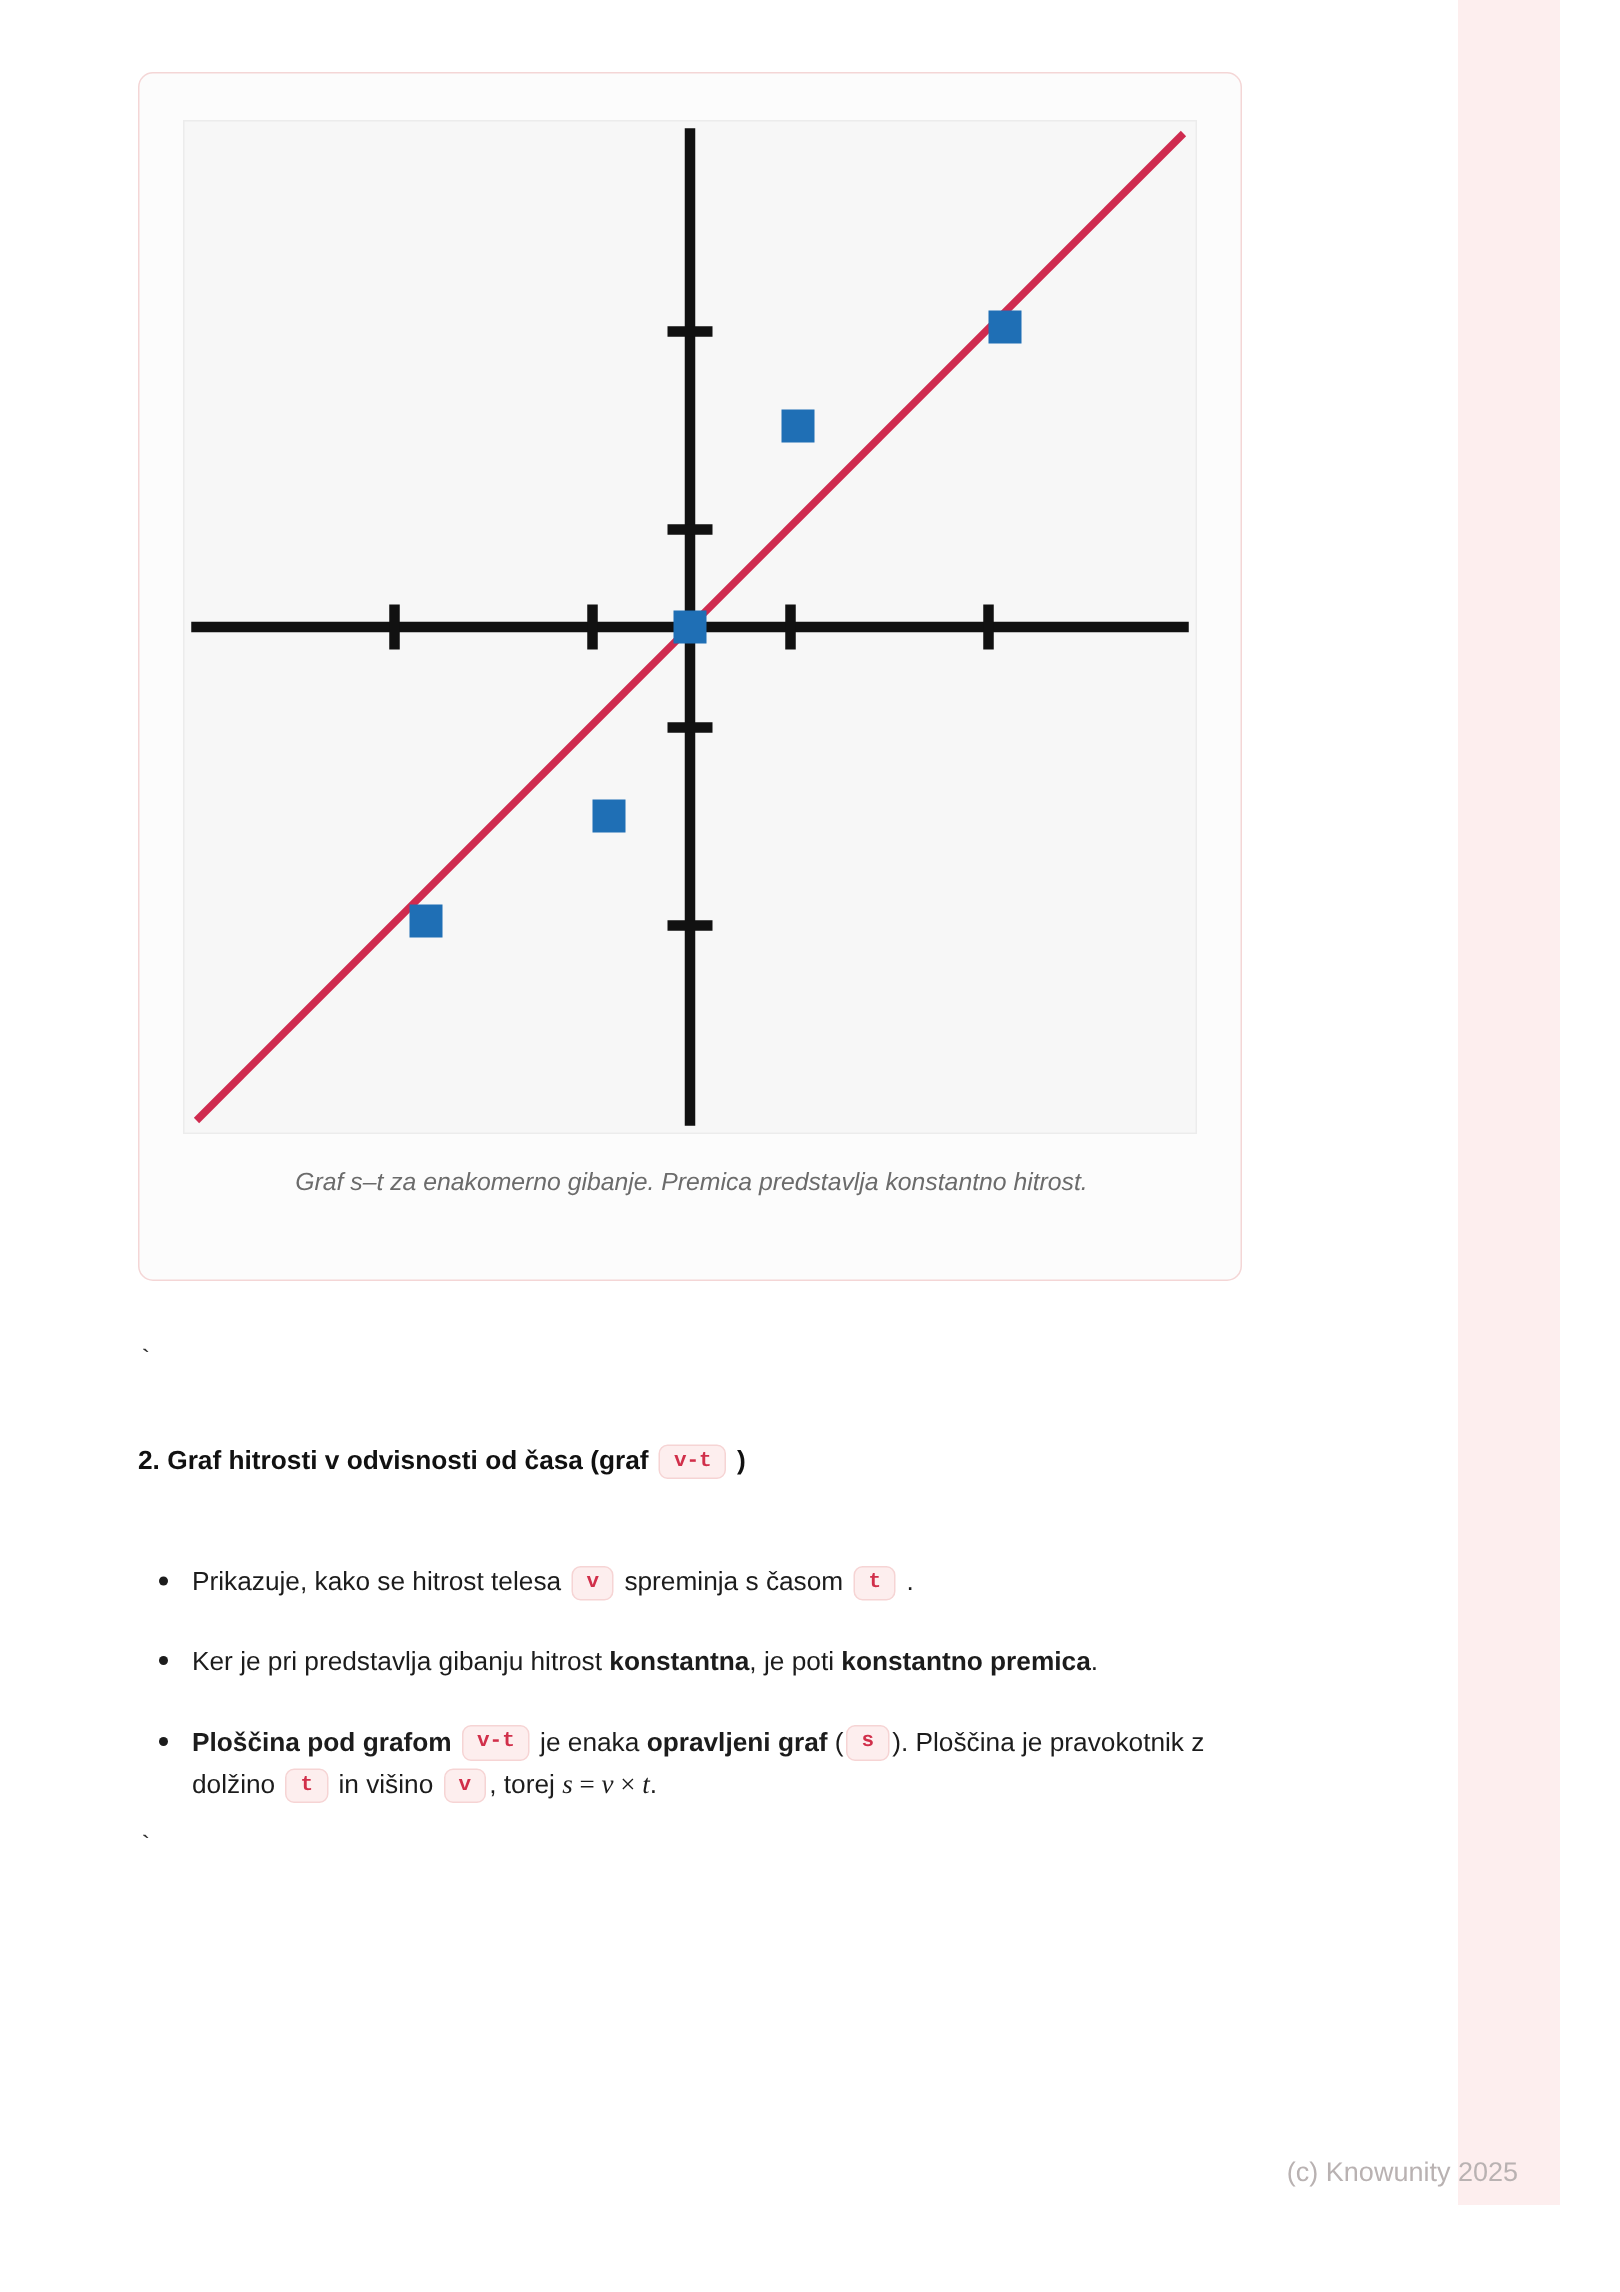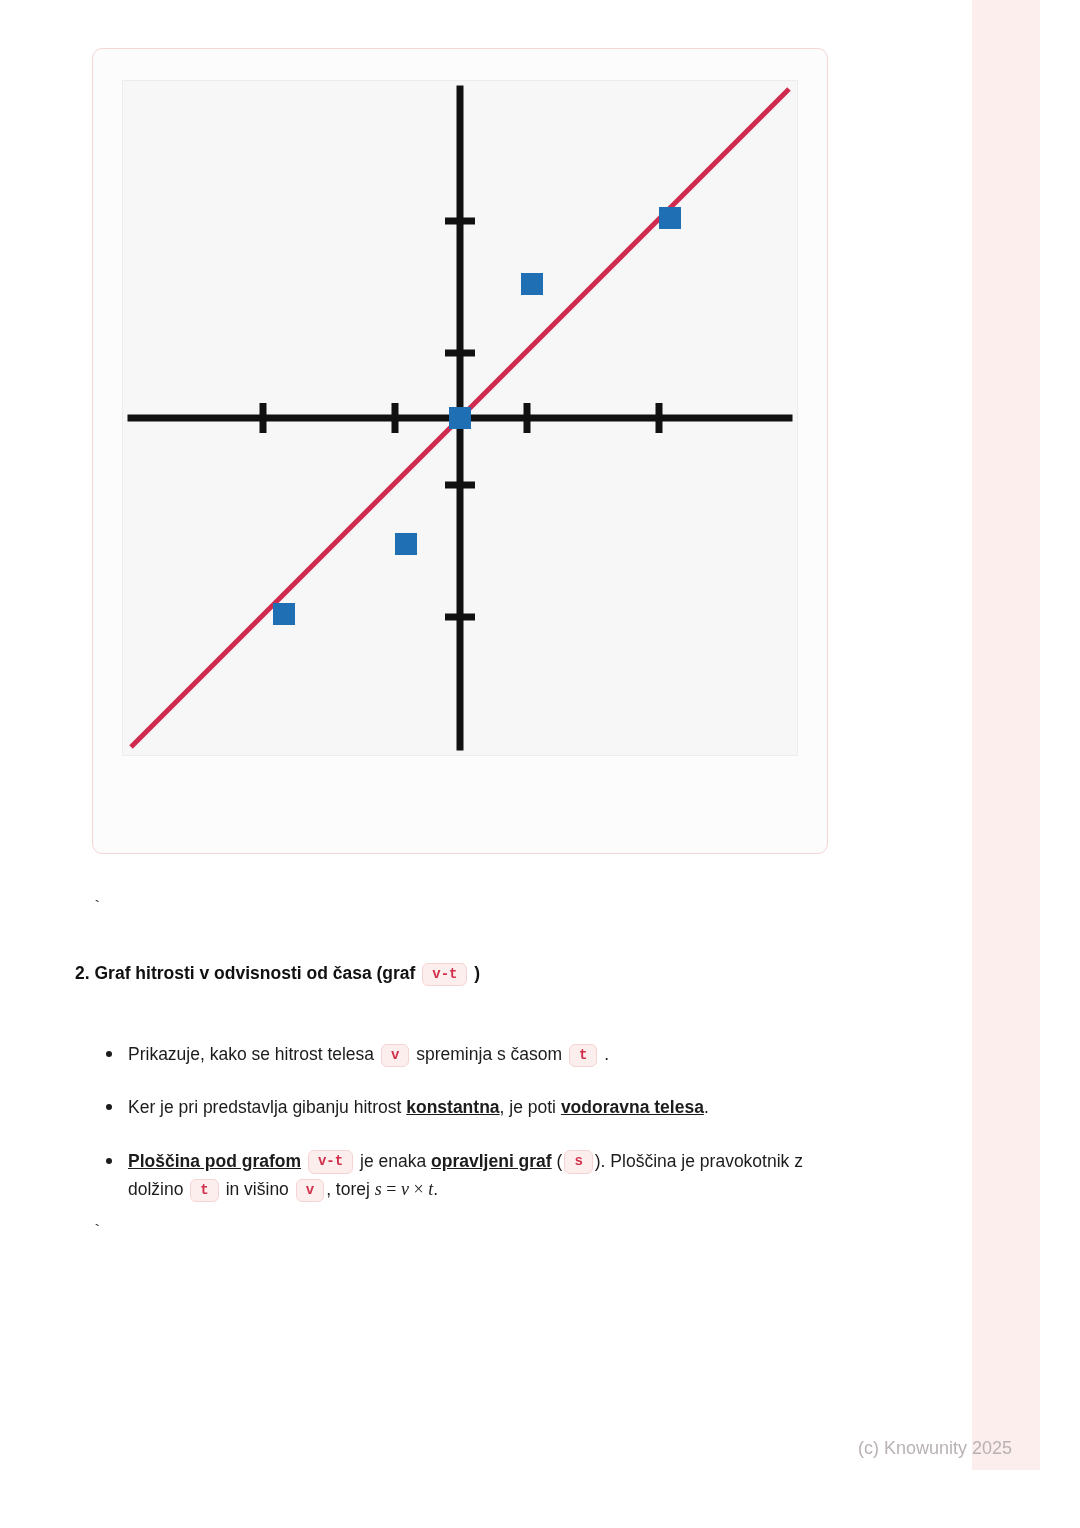"Graf s–t za enakomerno gibanje." div.figure-caption { html: none -> <div>Graf s–t za enakomerno gibanje. Premica predstavlja konstantno hitrost.</div> }
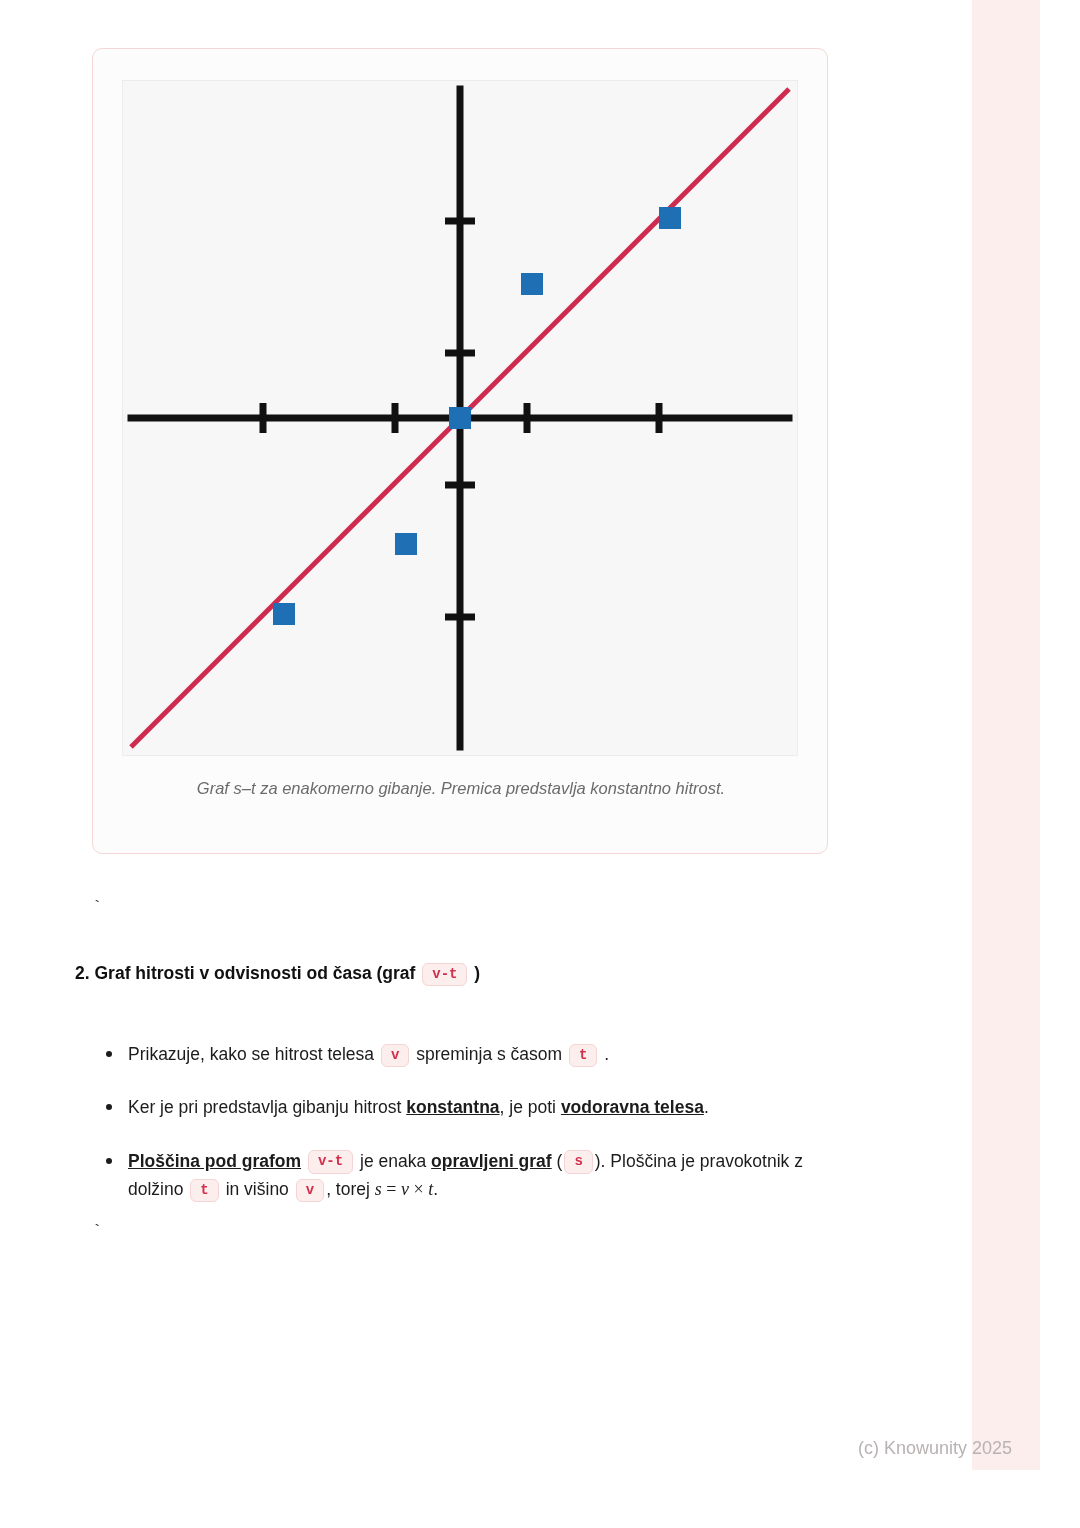"2. Graf hitrosti v odvisnosti" .section-heading { left: 75px -> 92px }
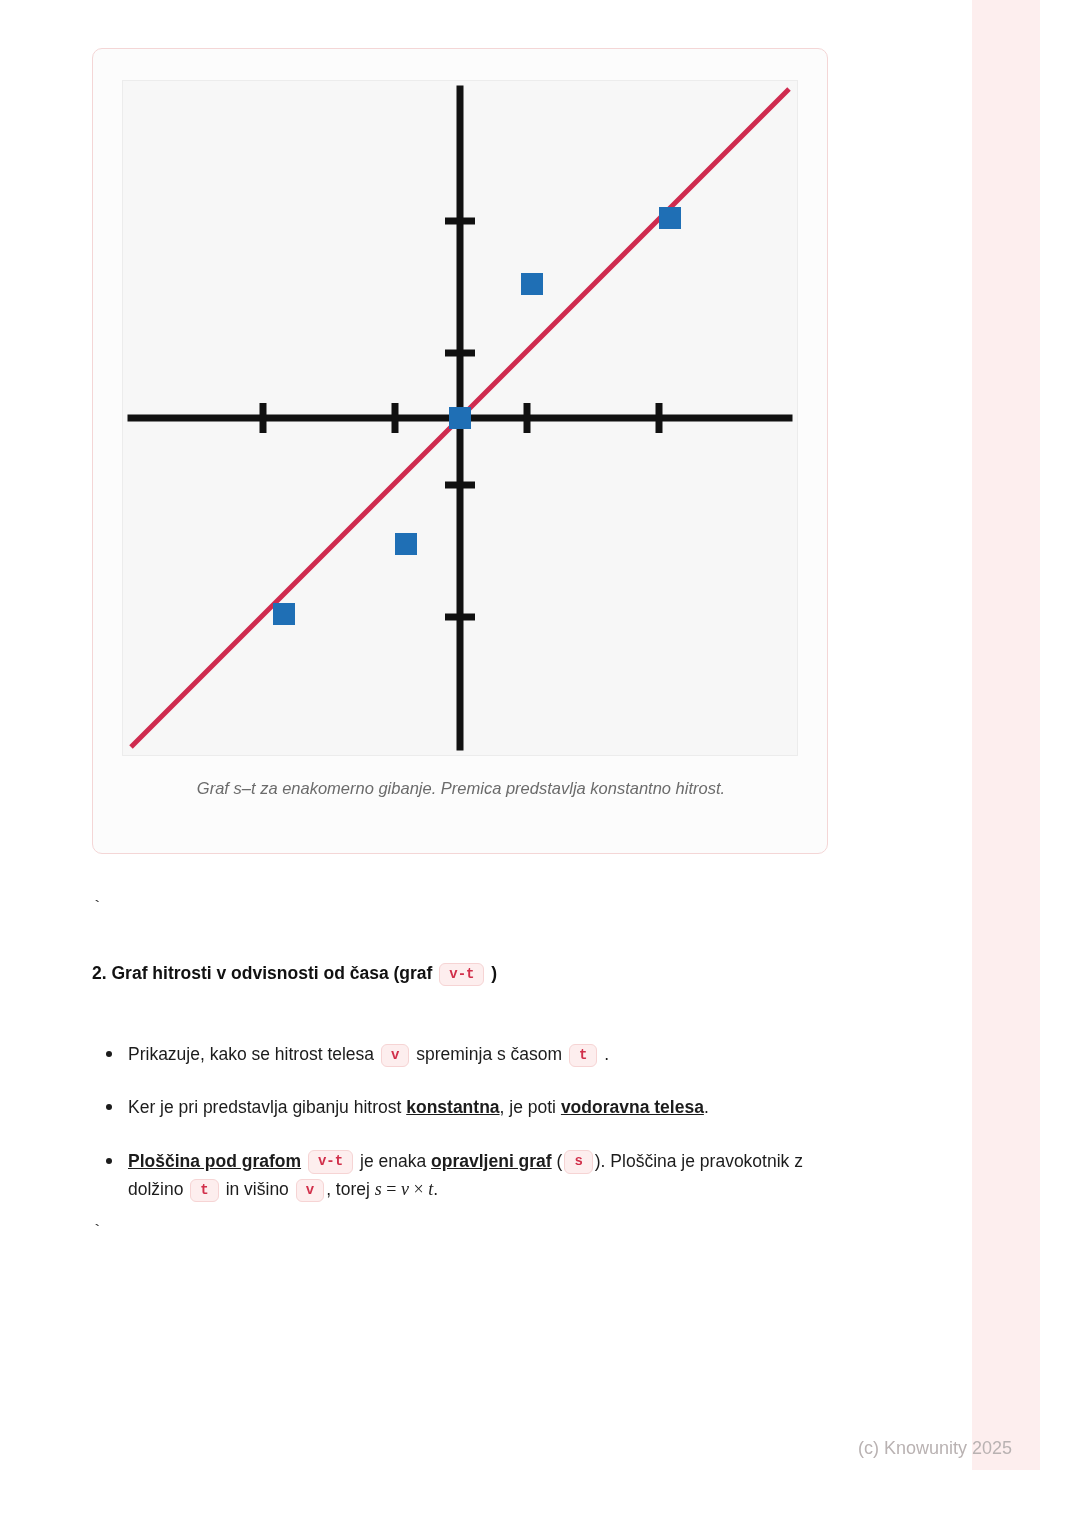"konstantna" b, strong { text-decoration: underline -> none }
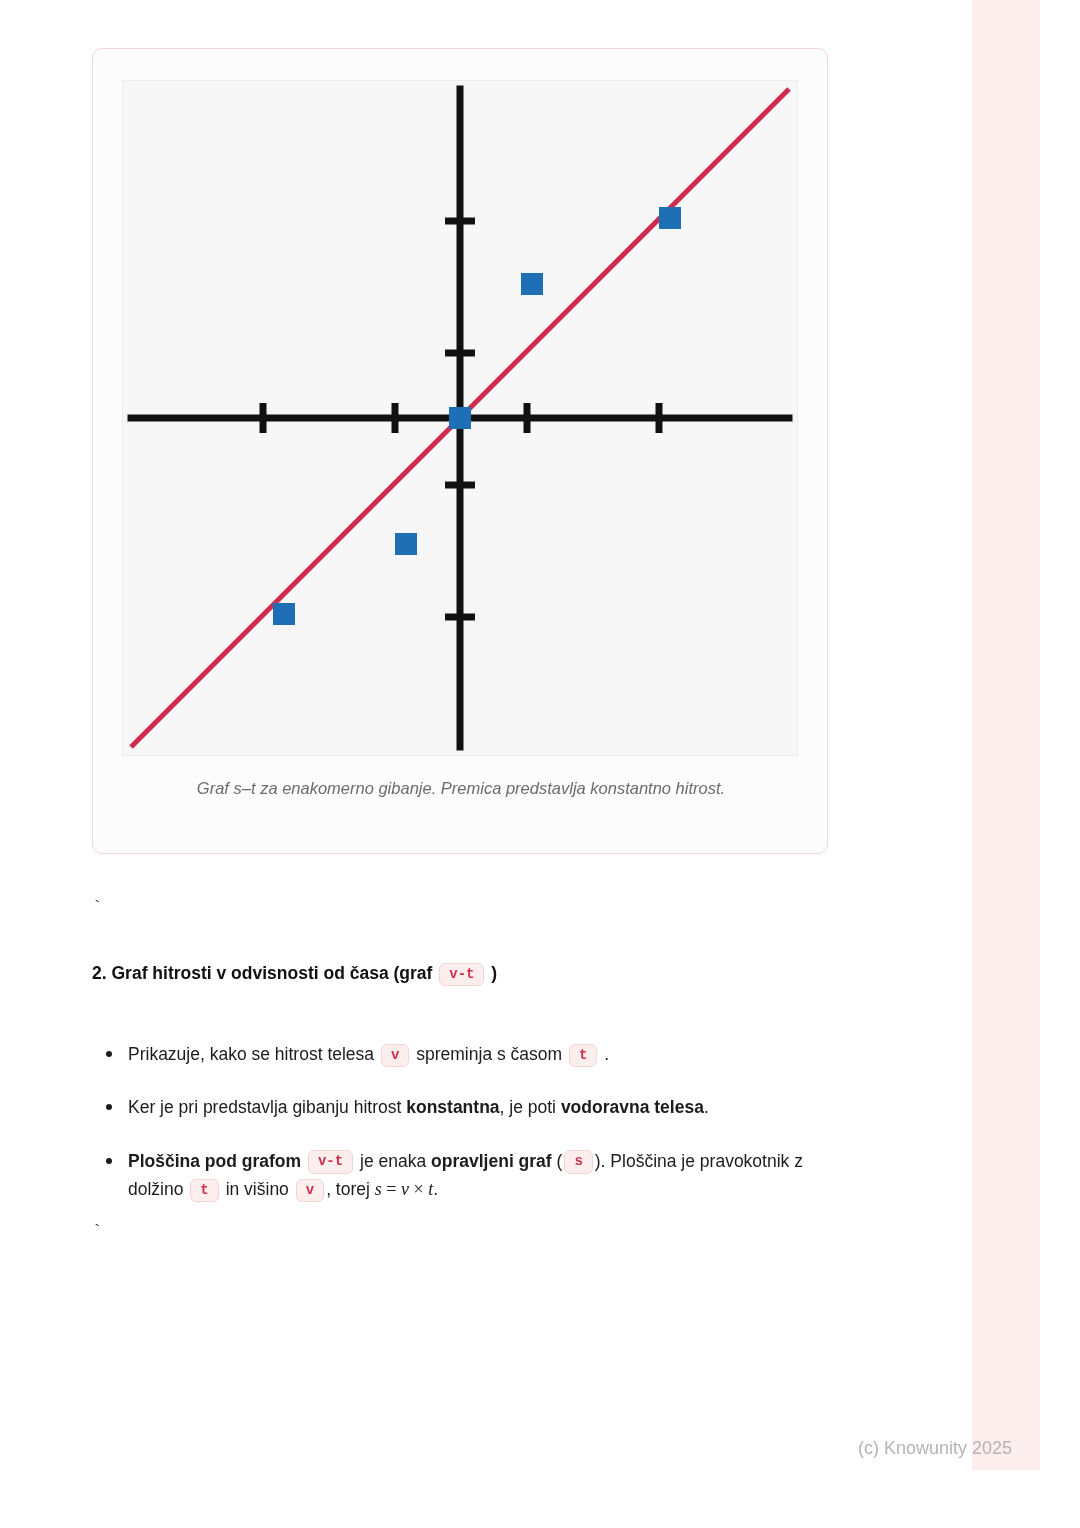"vodoravna telesa" b { text: vodoravna telesa -> konstantno premica }
